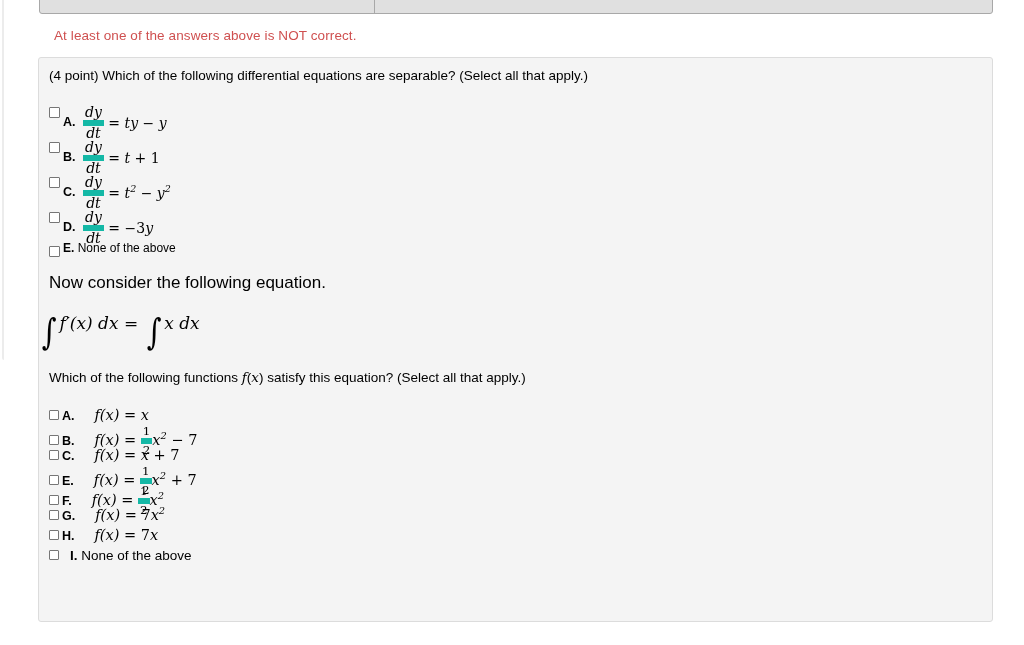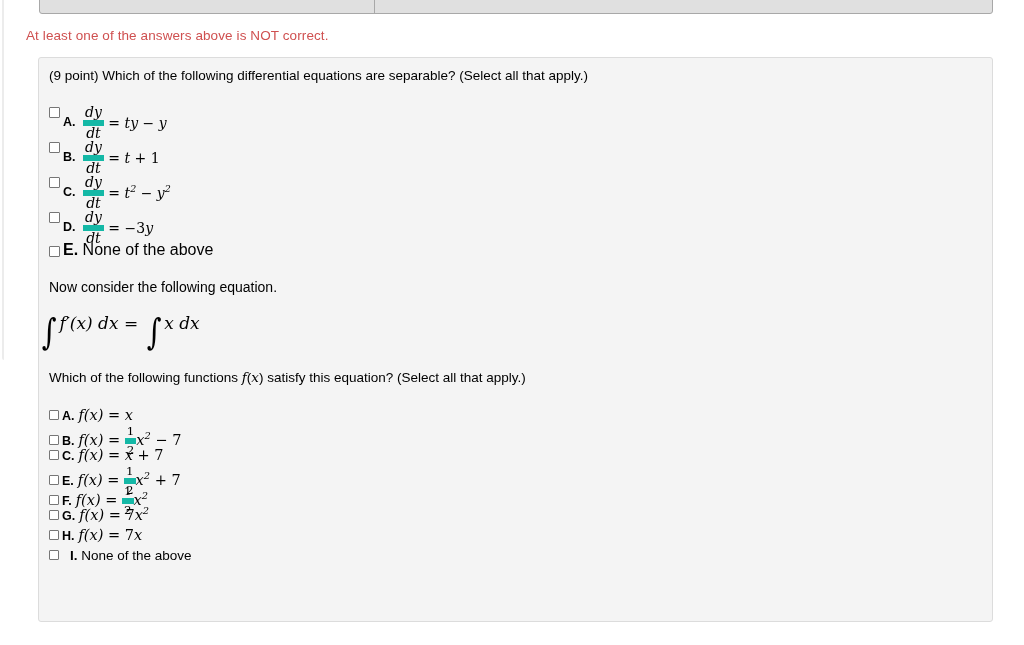"At least one of the" .warning { left: 26px -> 54px }
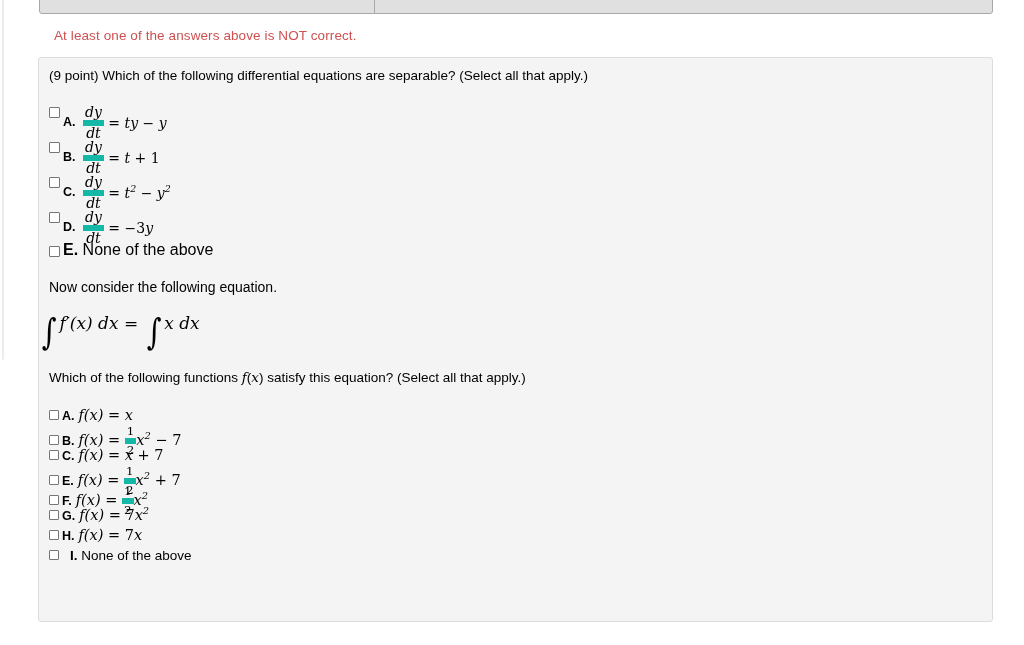"(9 point) Which of the" div.prompt { text: 9 -> 4 }
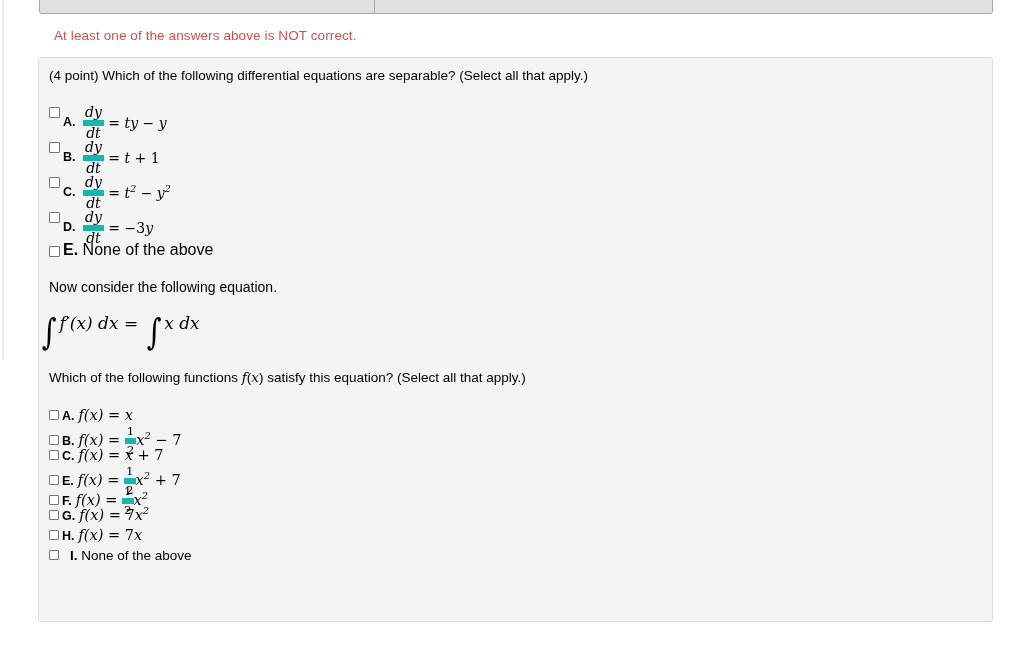"E. None of the above" .dq-row.last .plain { font-size: 16px -> 12px }
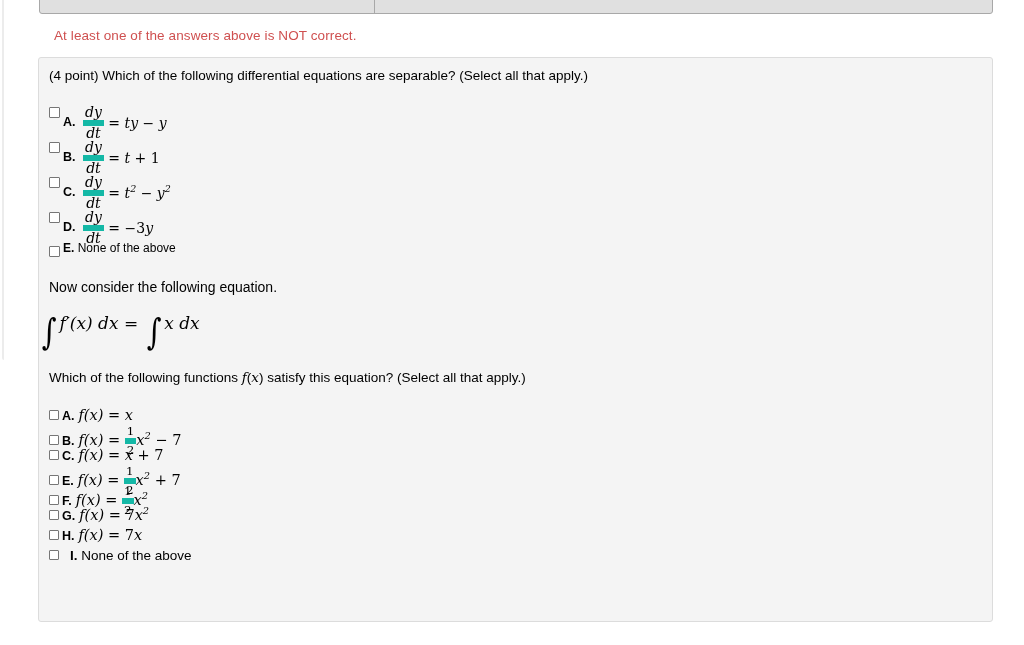"Now consider the following equation." .consider { font-size: 14px -> 17px; top: 221px -> 215px }
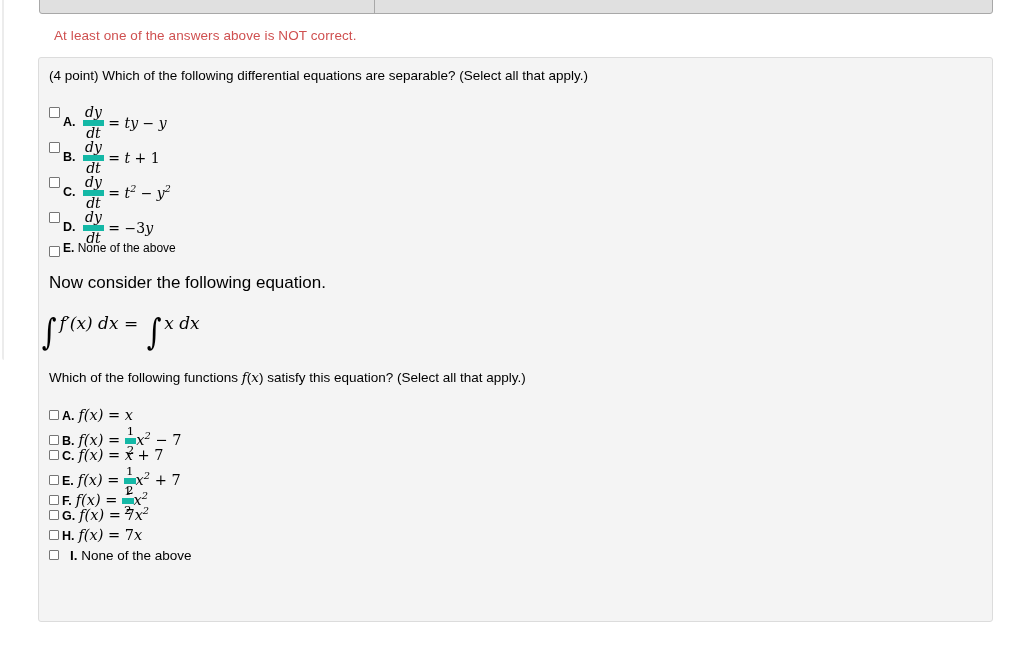"f(x) = x" .fx-eq { margin-left: 4px -> 20px }
